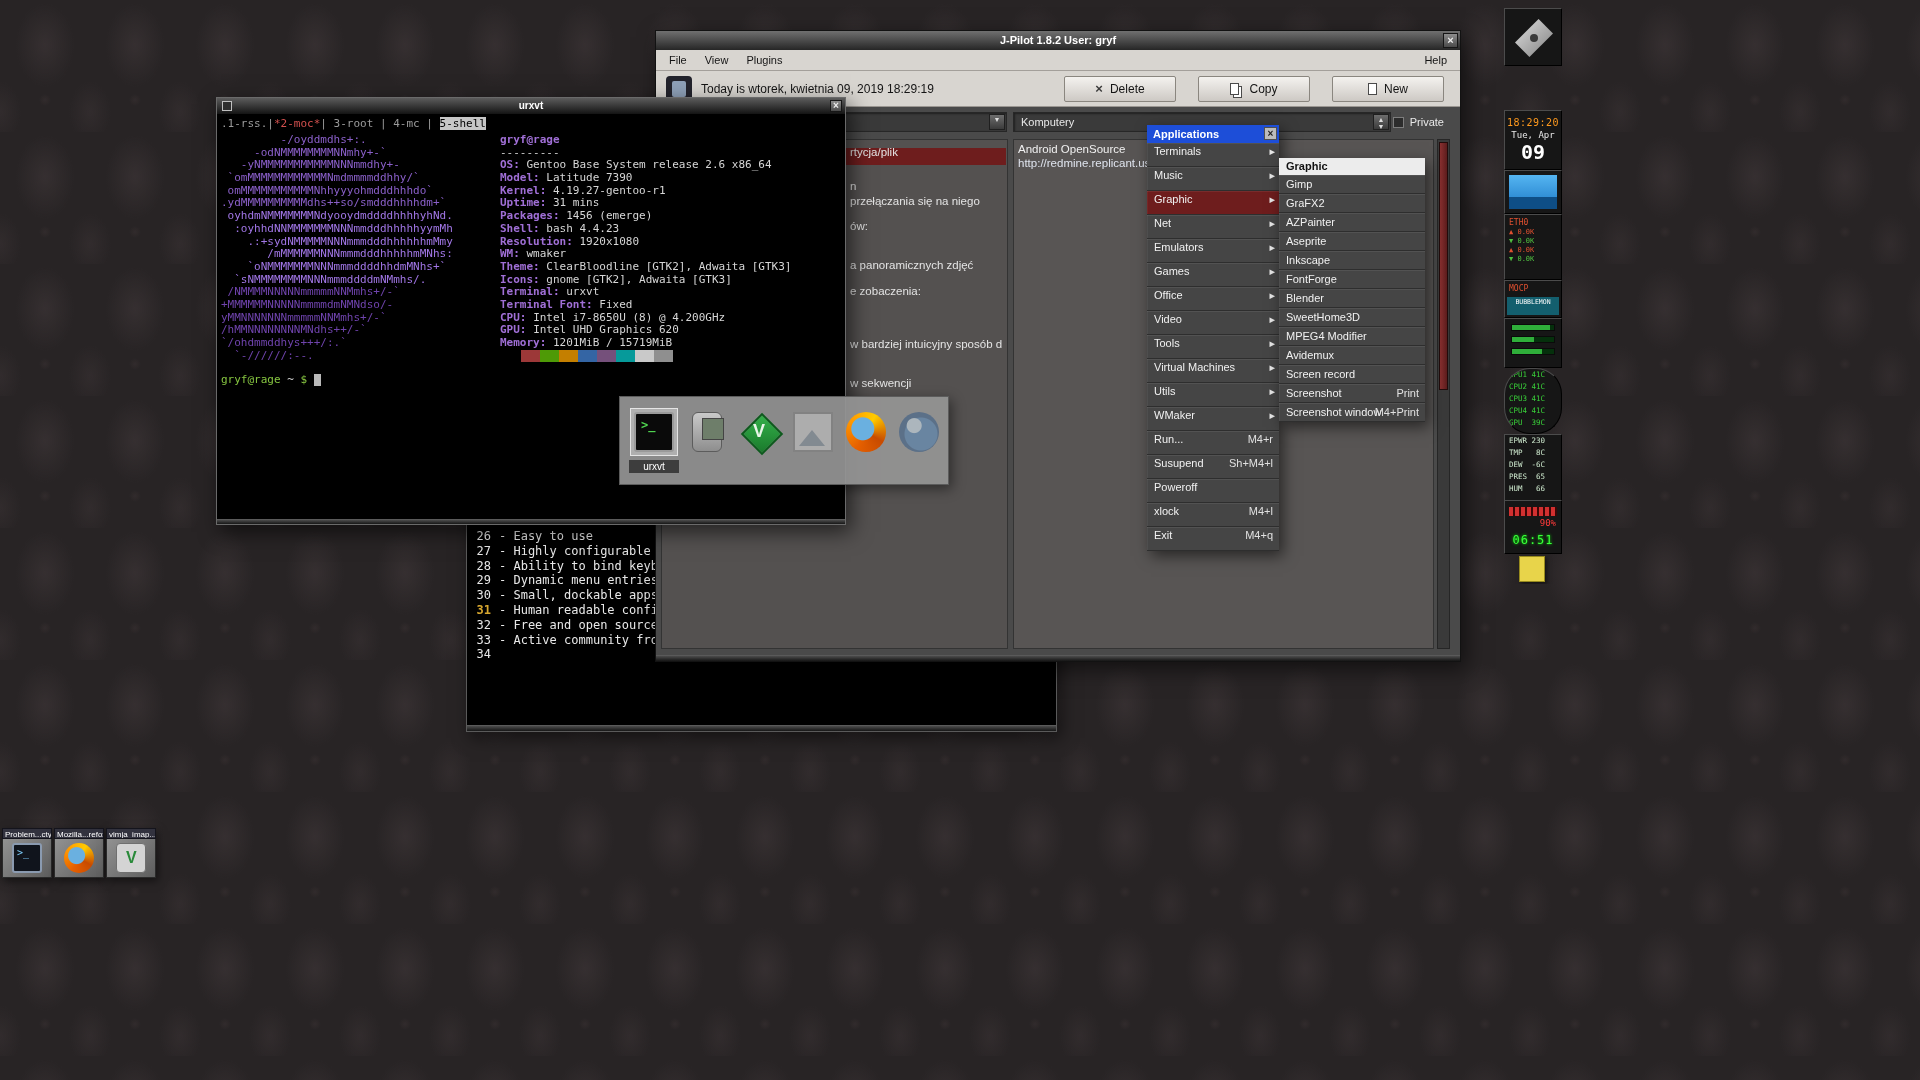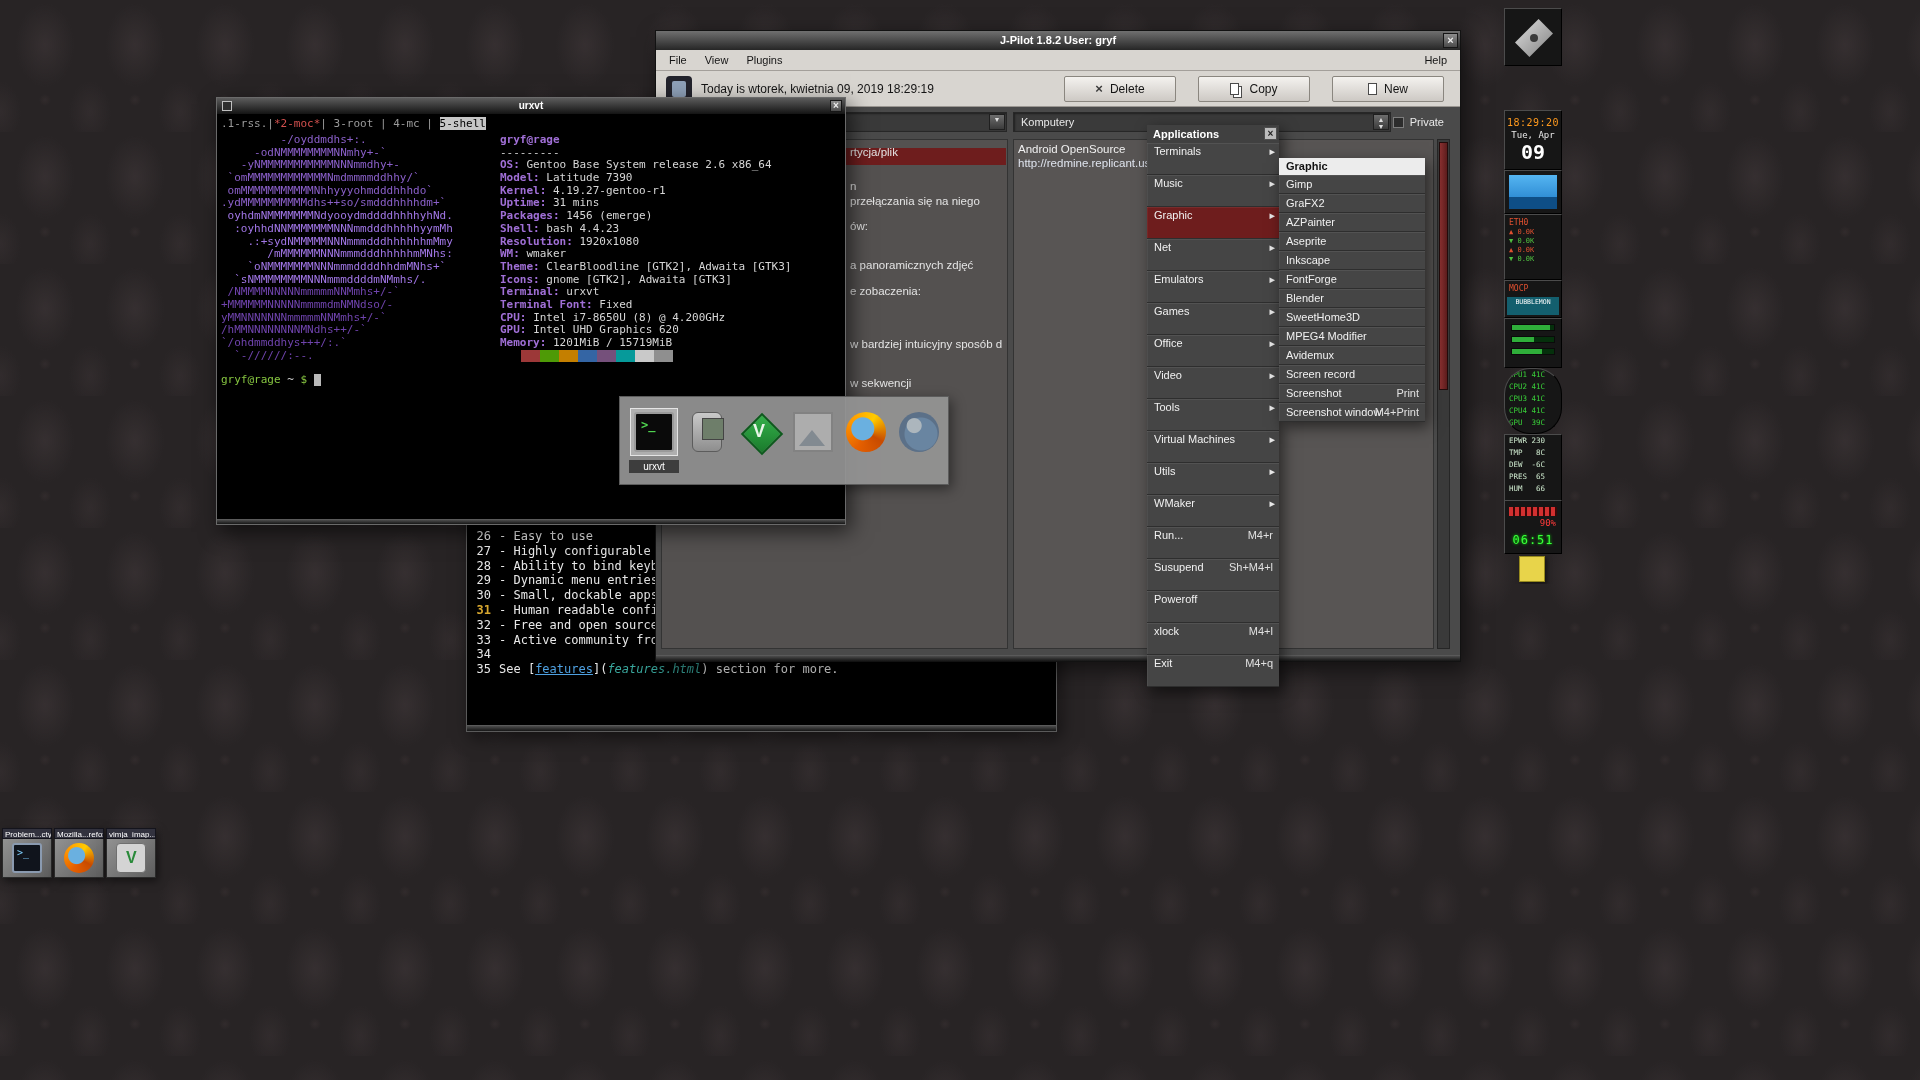"Applications" .wm-title { background: #404040 -> #1d4ed8 }
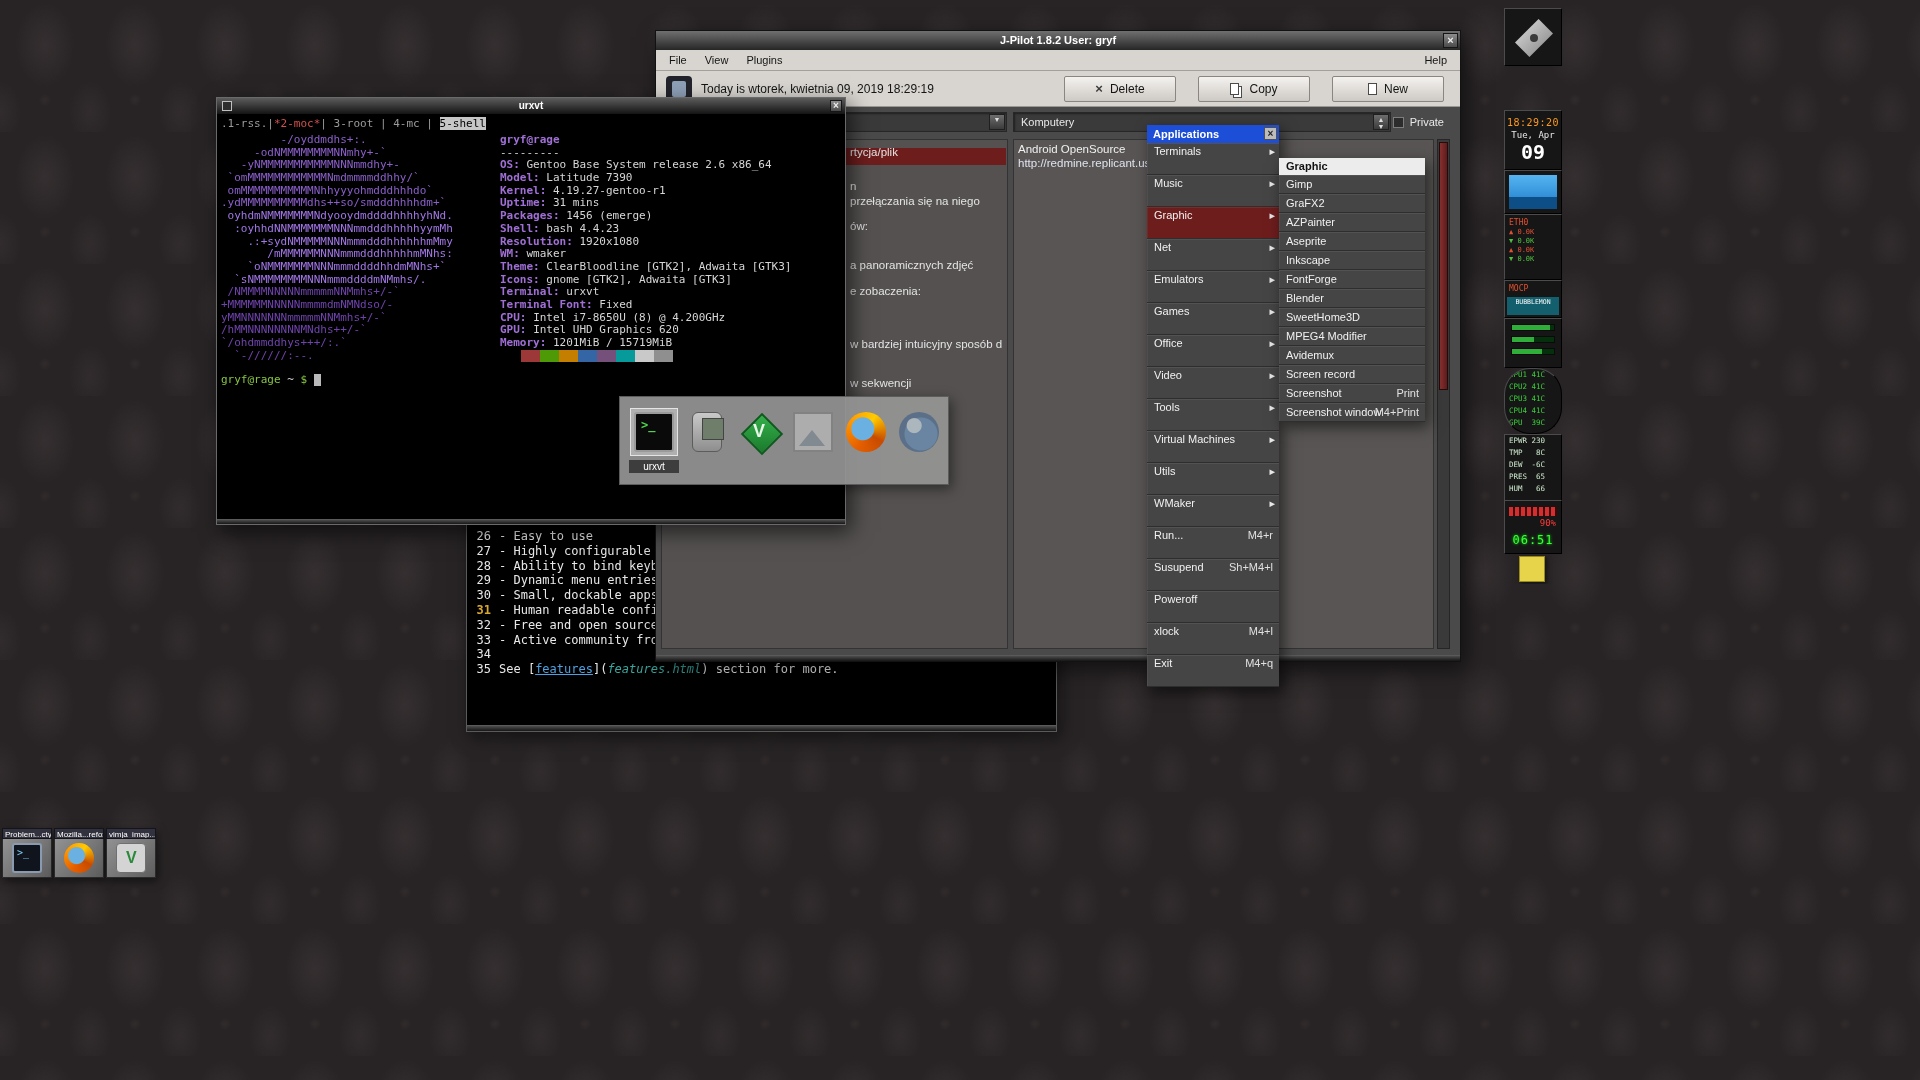"Terminals" .wm-item { height: 32px -> 24px }
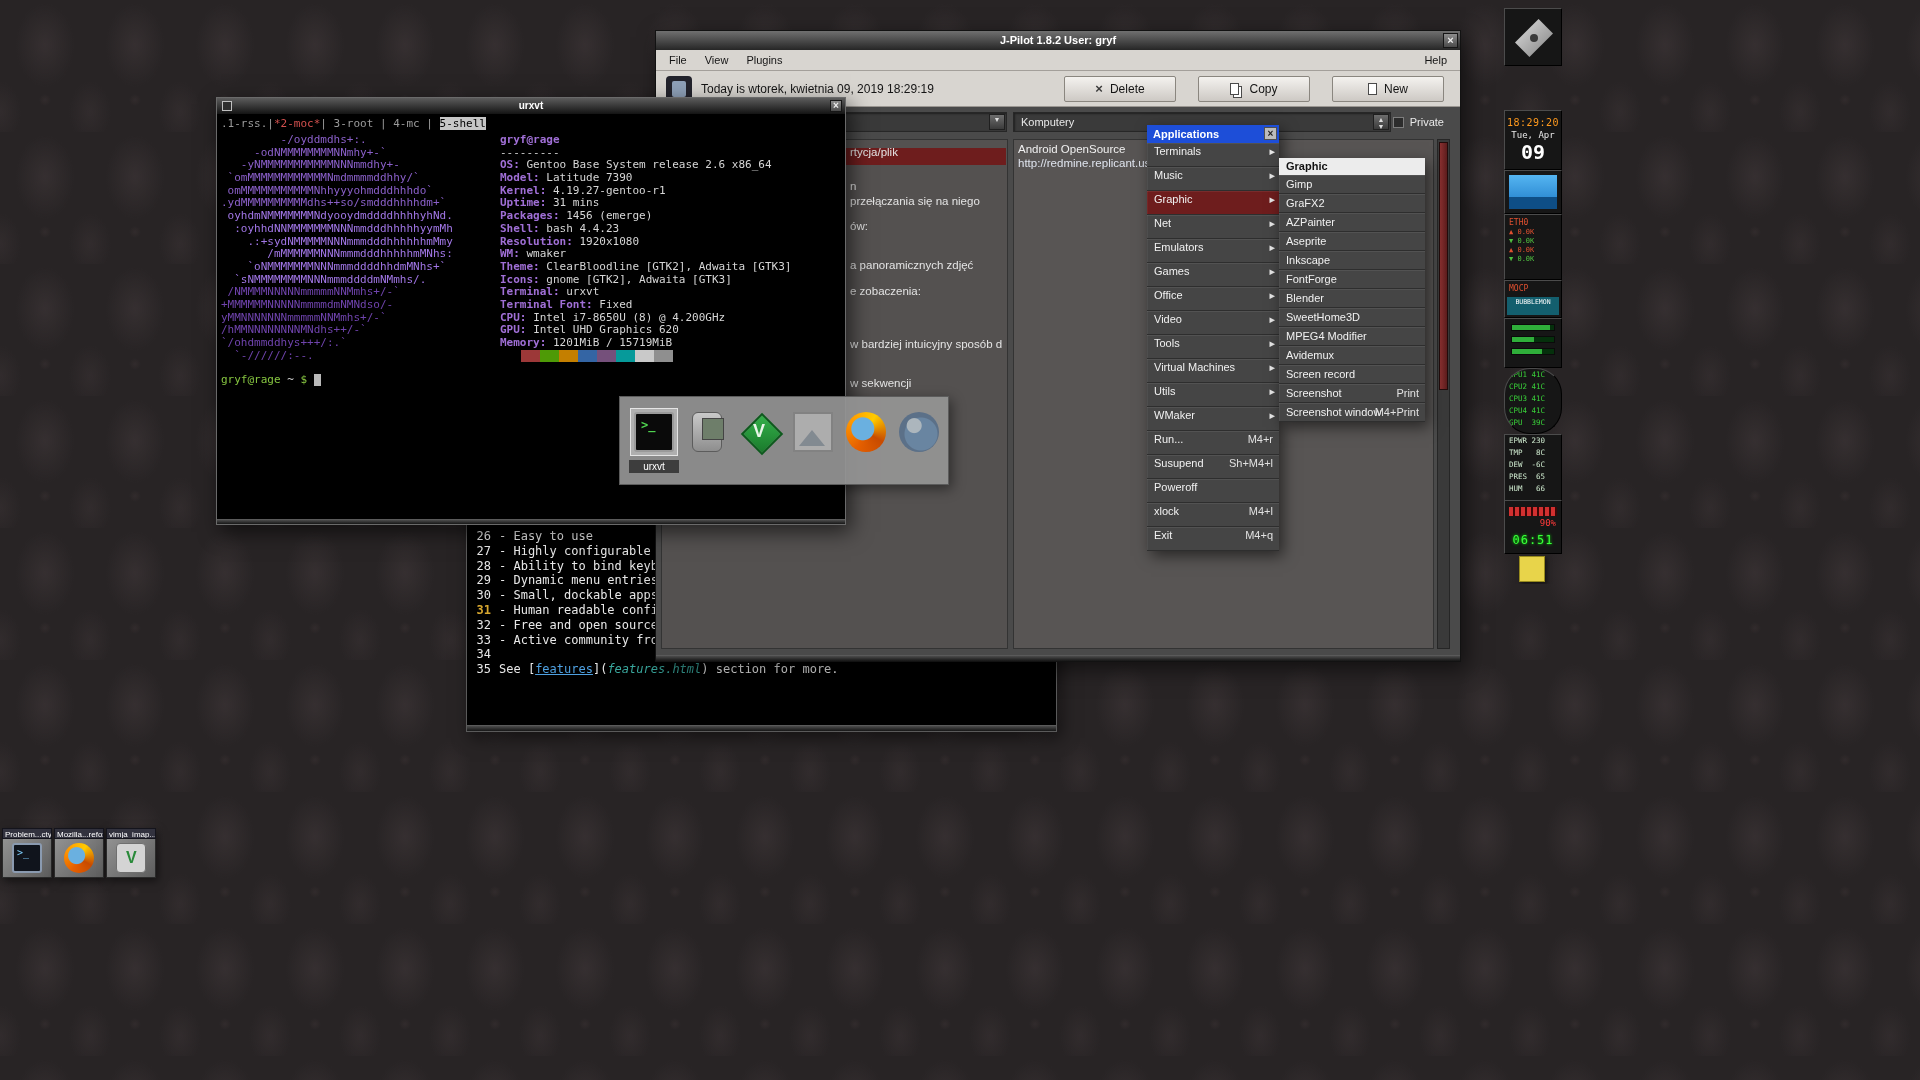"35 See [features](features.html) section" div.vline { html: <div><span>35</span><span>See [</span><span>features</span><span>](</span><span>features.html</span><span>) section for more.</span></div> -> none }
